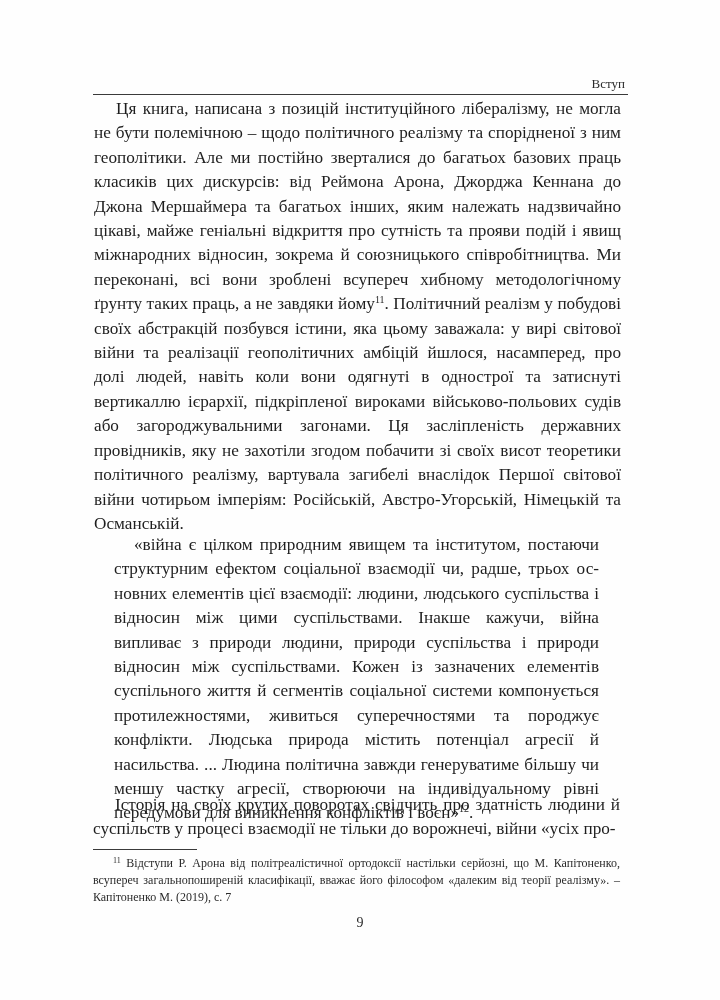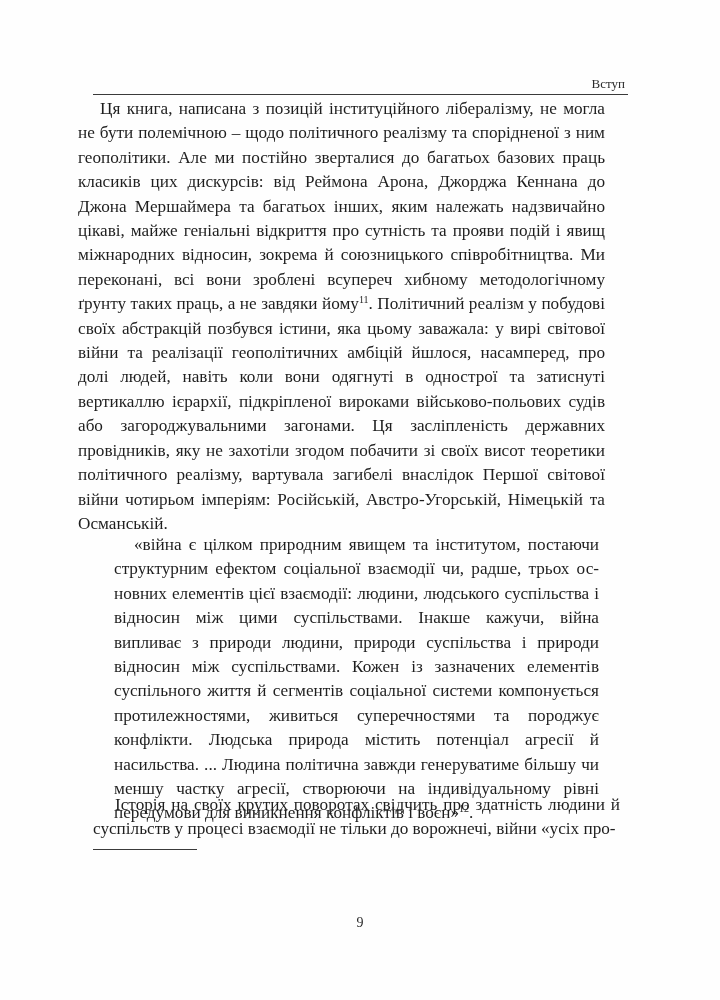"Ця книга, написана з позицій" .body-text { left: 78px -> 94px }
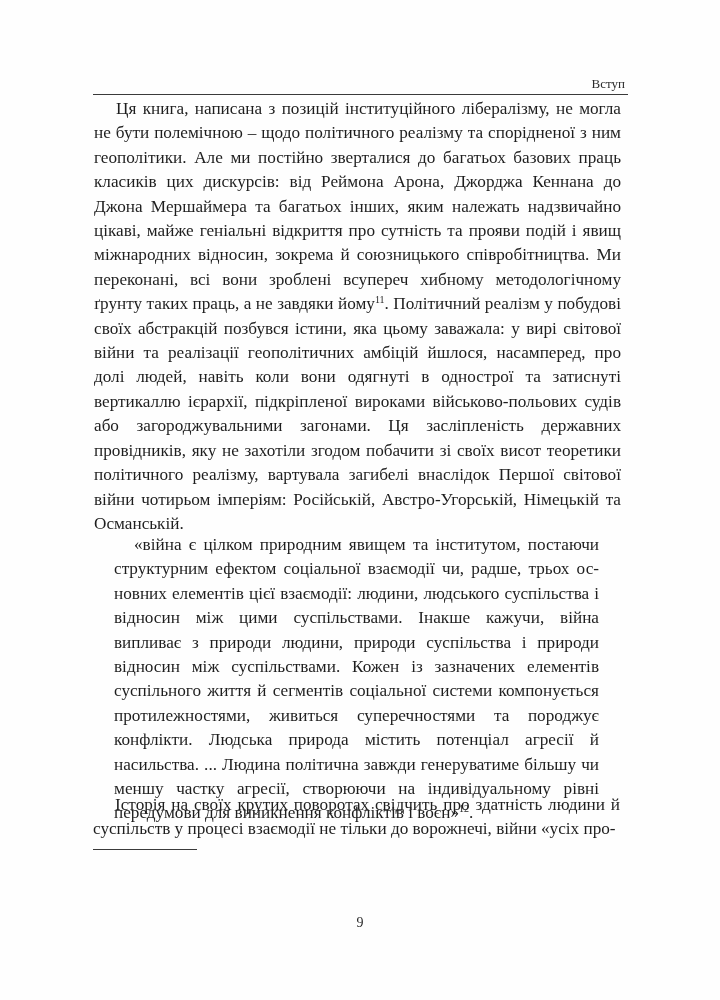"11 Відступи Р. Арона від" p { html: none -> <p><sup>11</sup> <span>Відступи Р. Арона від політреалістичної ортодоксії настільки серйозні, що М. Капітоненко, всупереч загальнопоширеній класифікації, вважає його філософом «далеким від теорії реалізму». – Капітоненко М. (2019), с. 7</span></p> }
